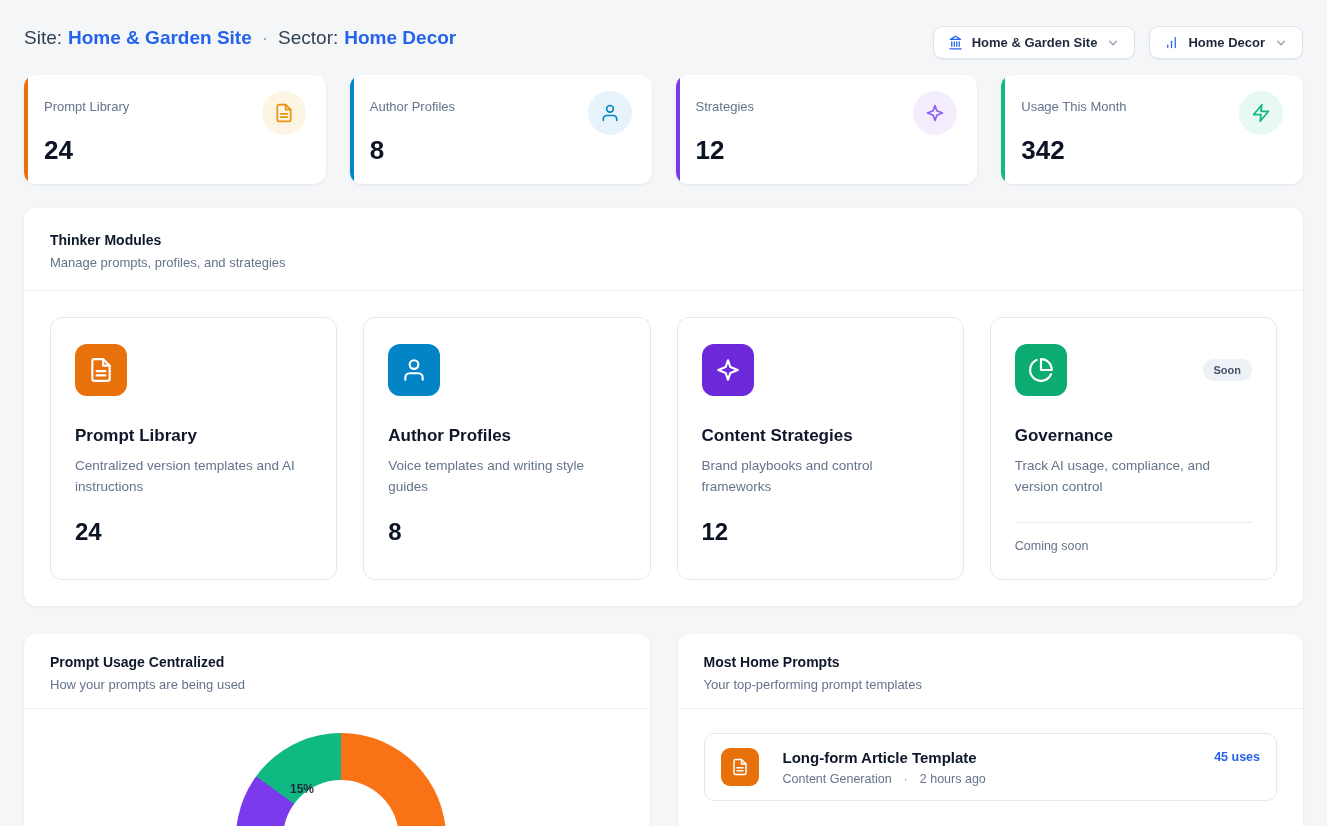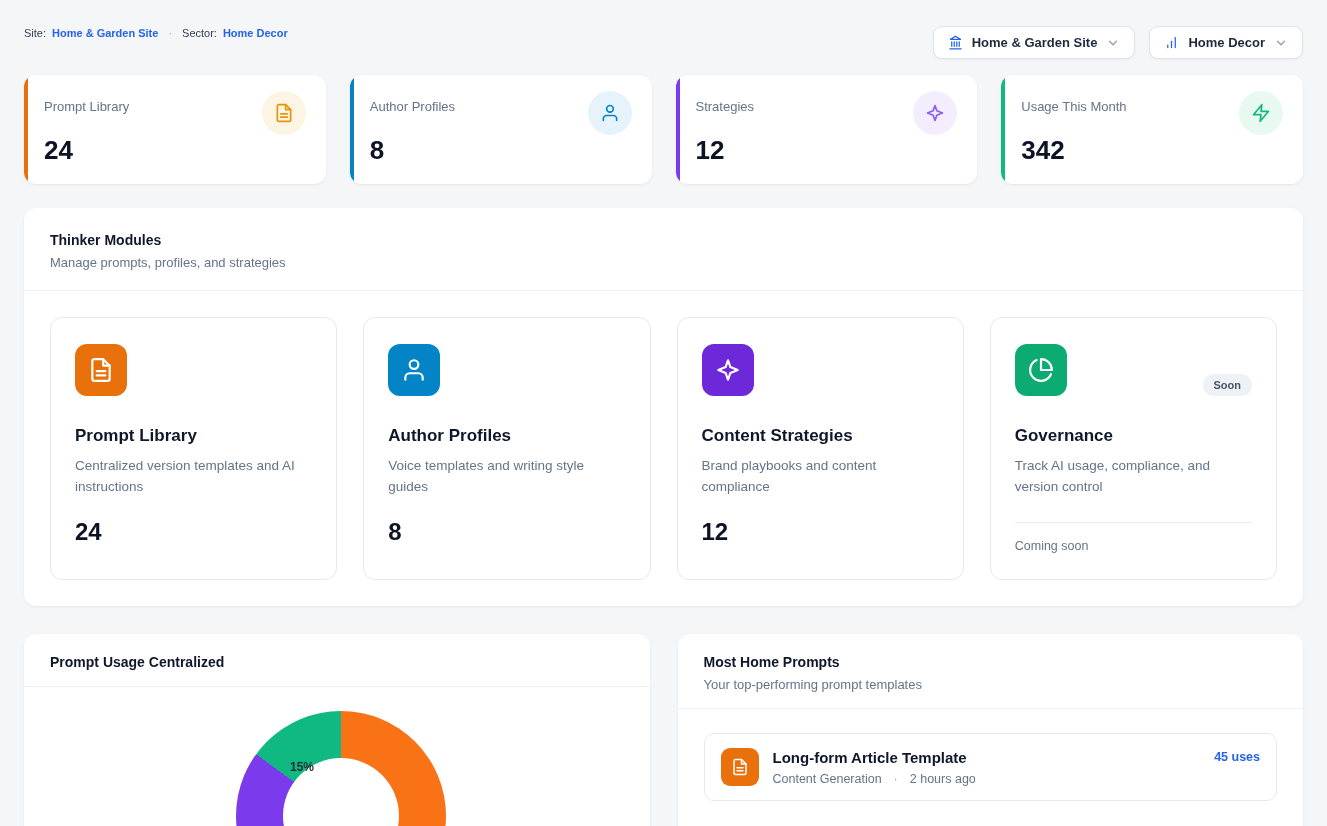"Site:" .subtitle { font-size: 11px -> 19px }
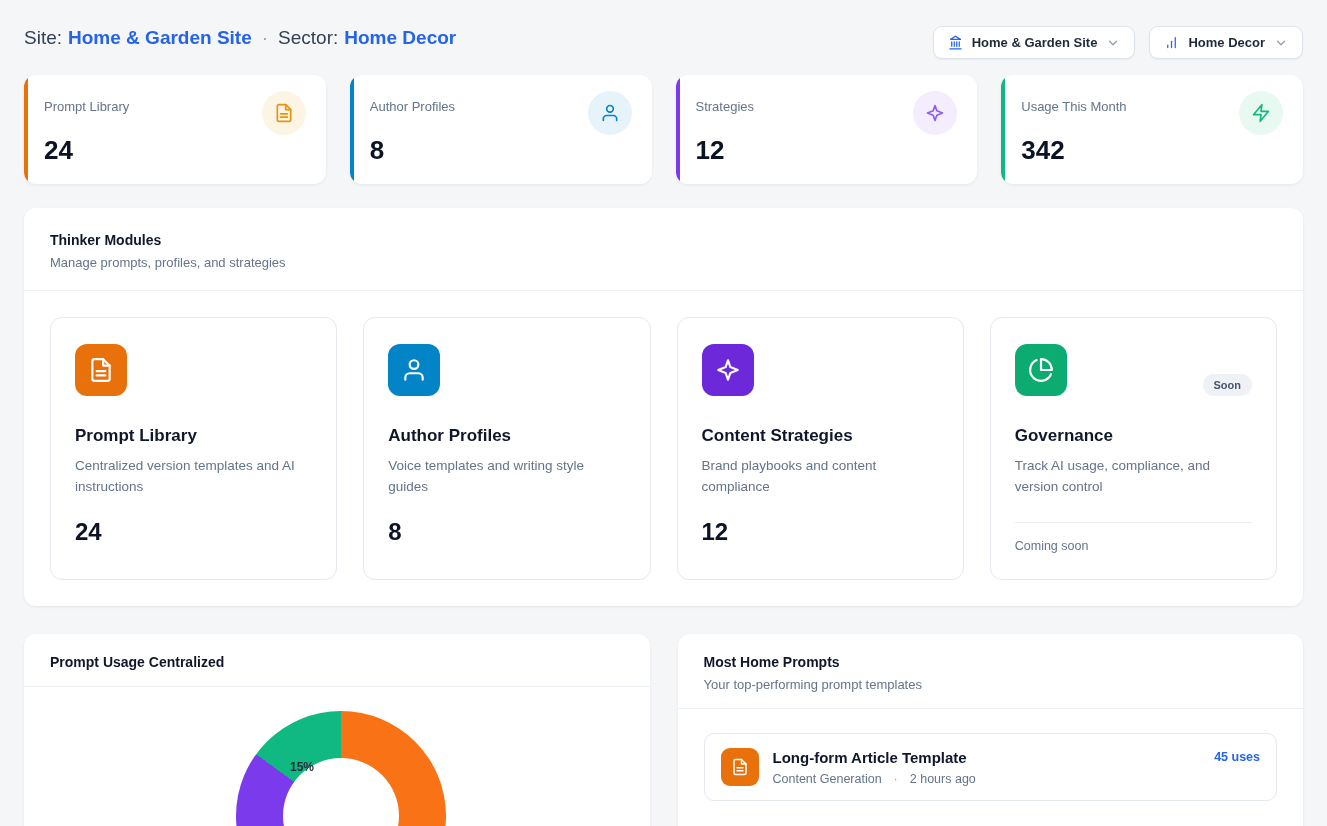"Soon" .module-top { align-items: flex-end -> center }
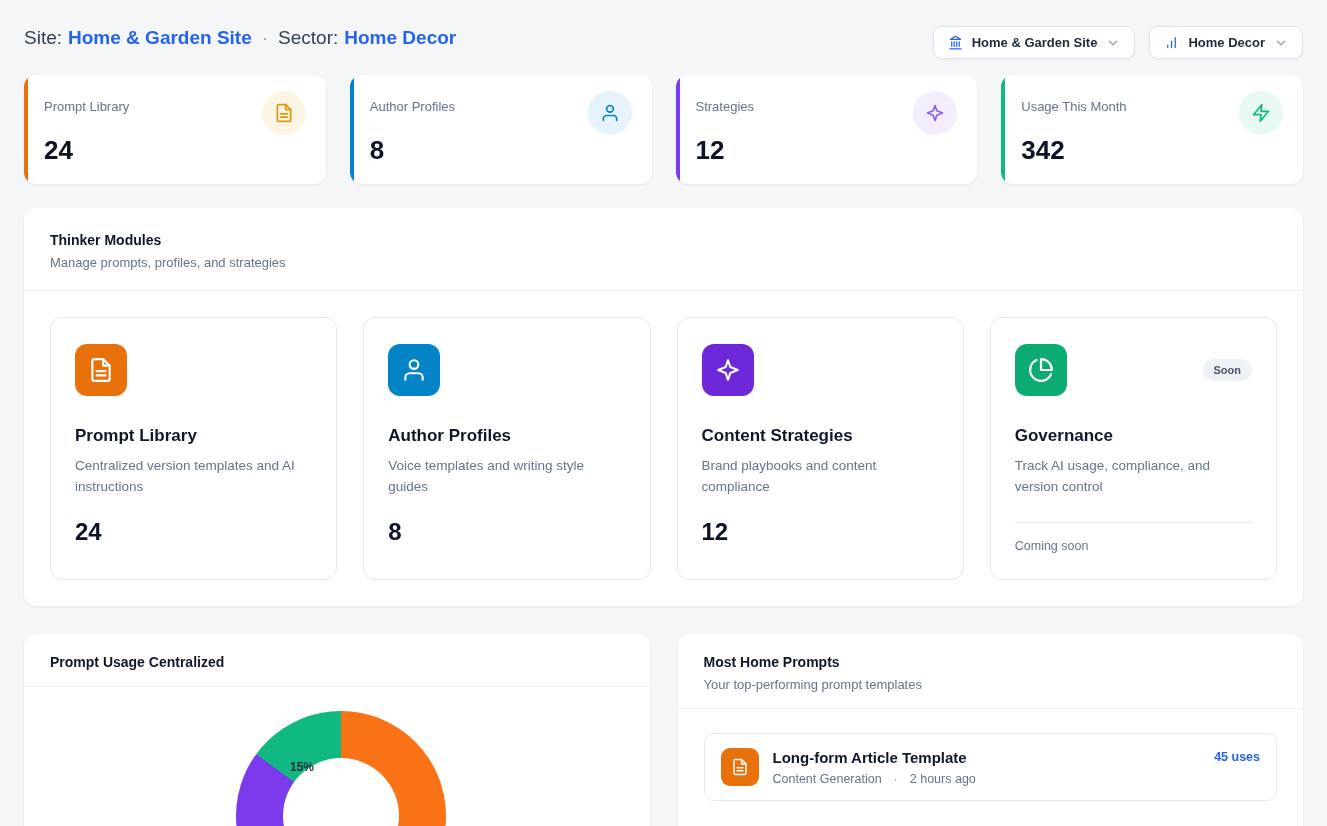"Brand playbooks and content compliance" p.module-desc { text: content compliance -> control frameworks }
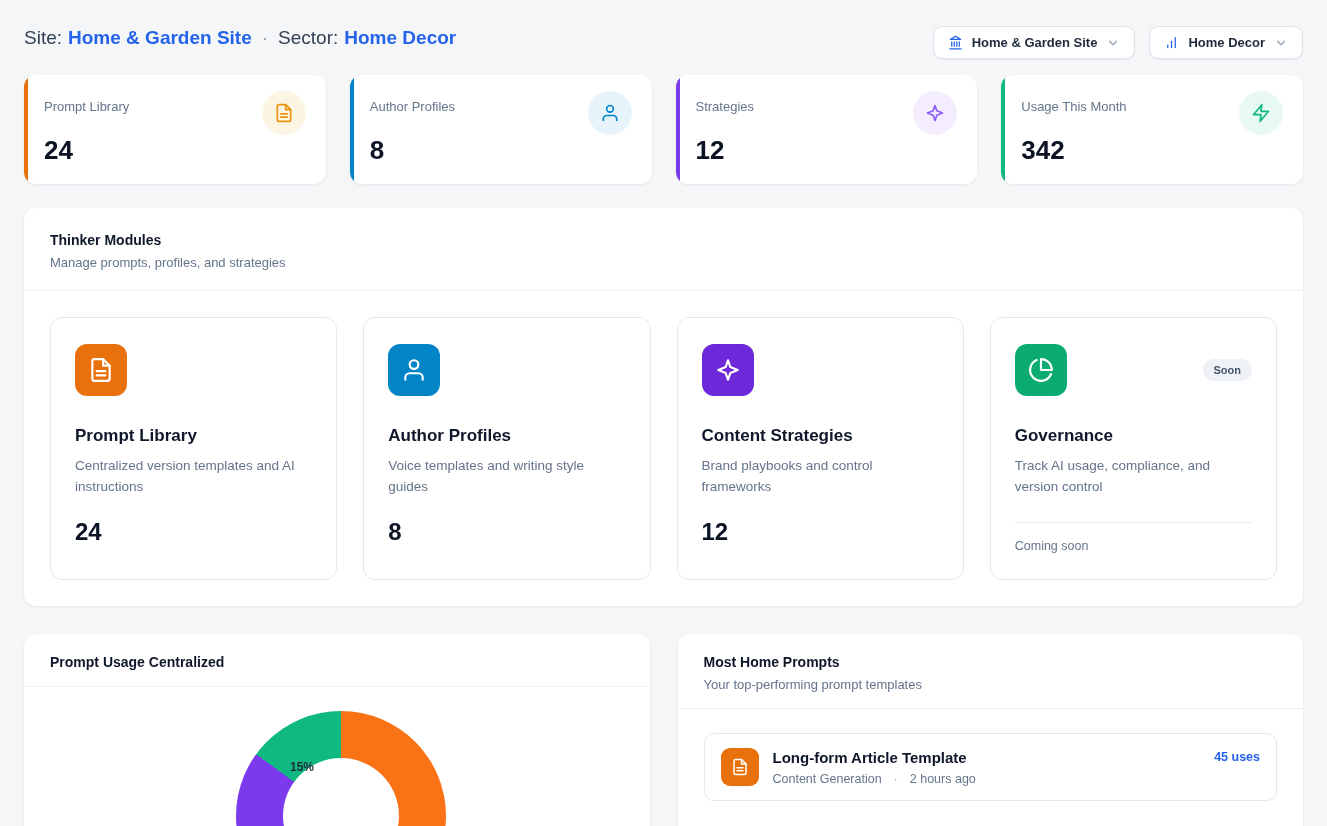"How your prompts are being" div.section-sub { html: none -> <div>How your prompts are being used</div> }
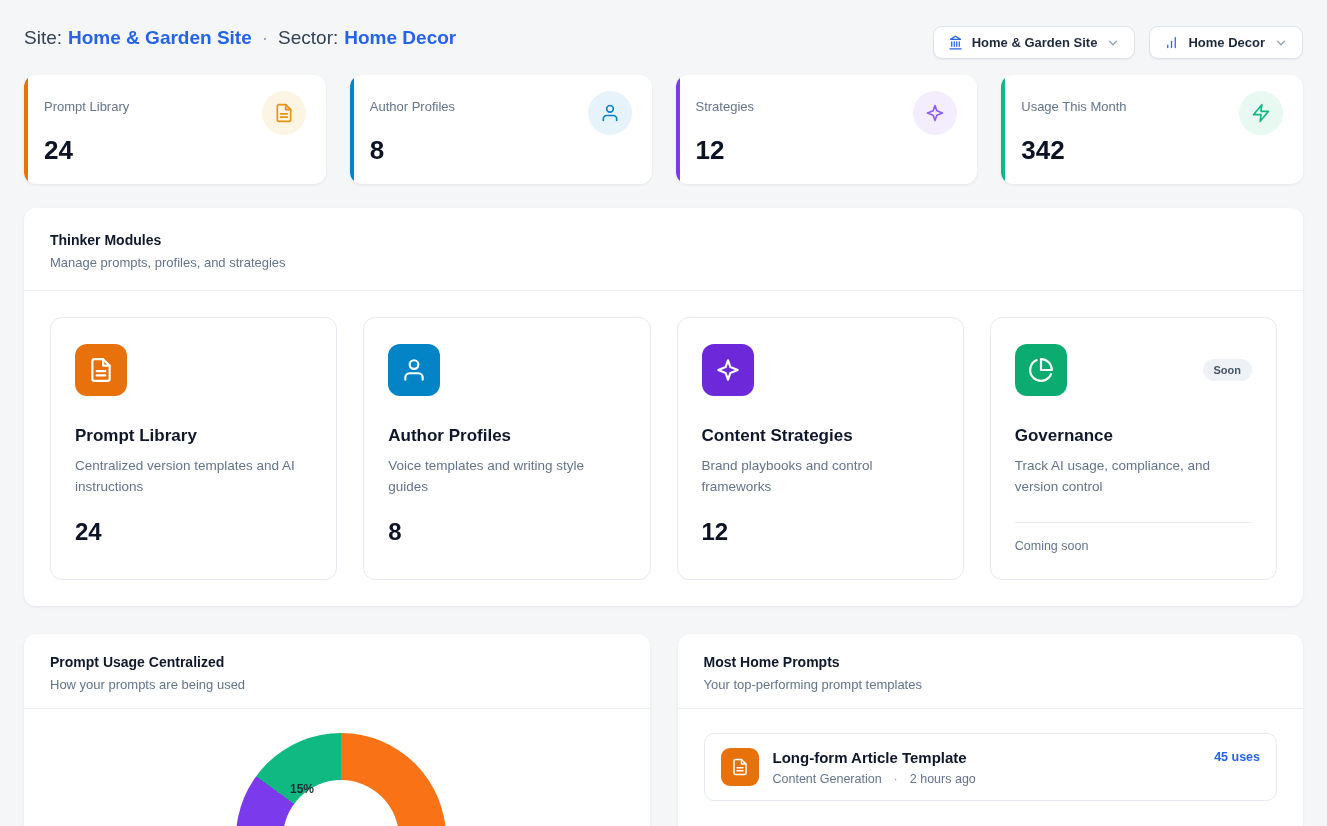"Long-form Article Template" .prompt-item { gap: 14px -> 24px }
